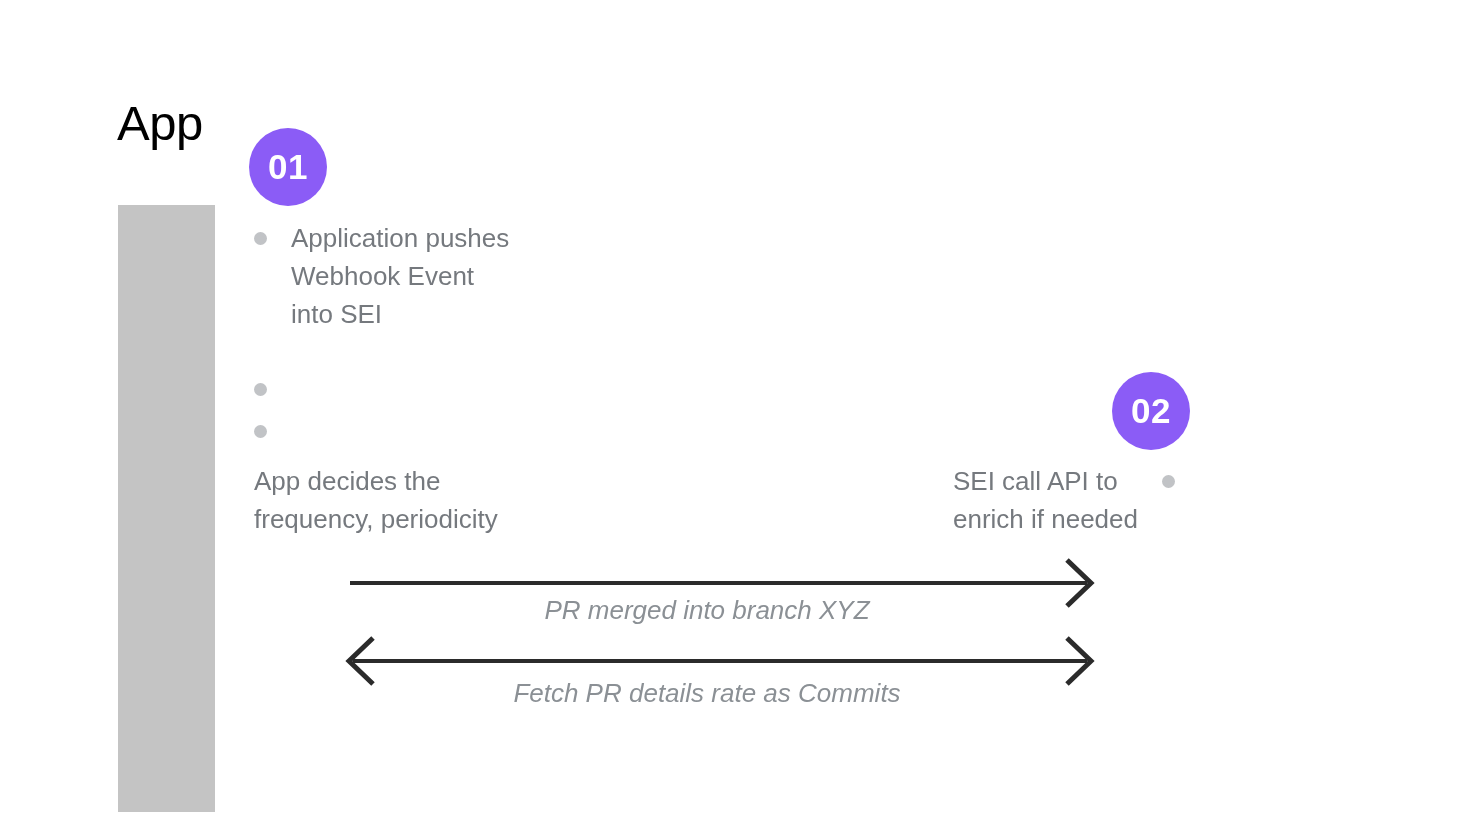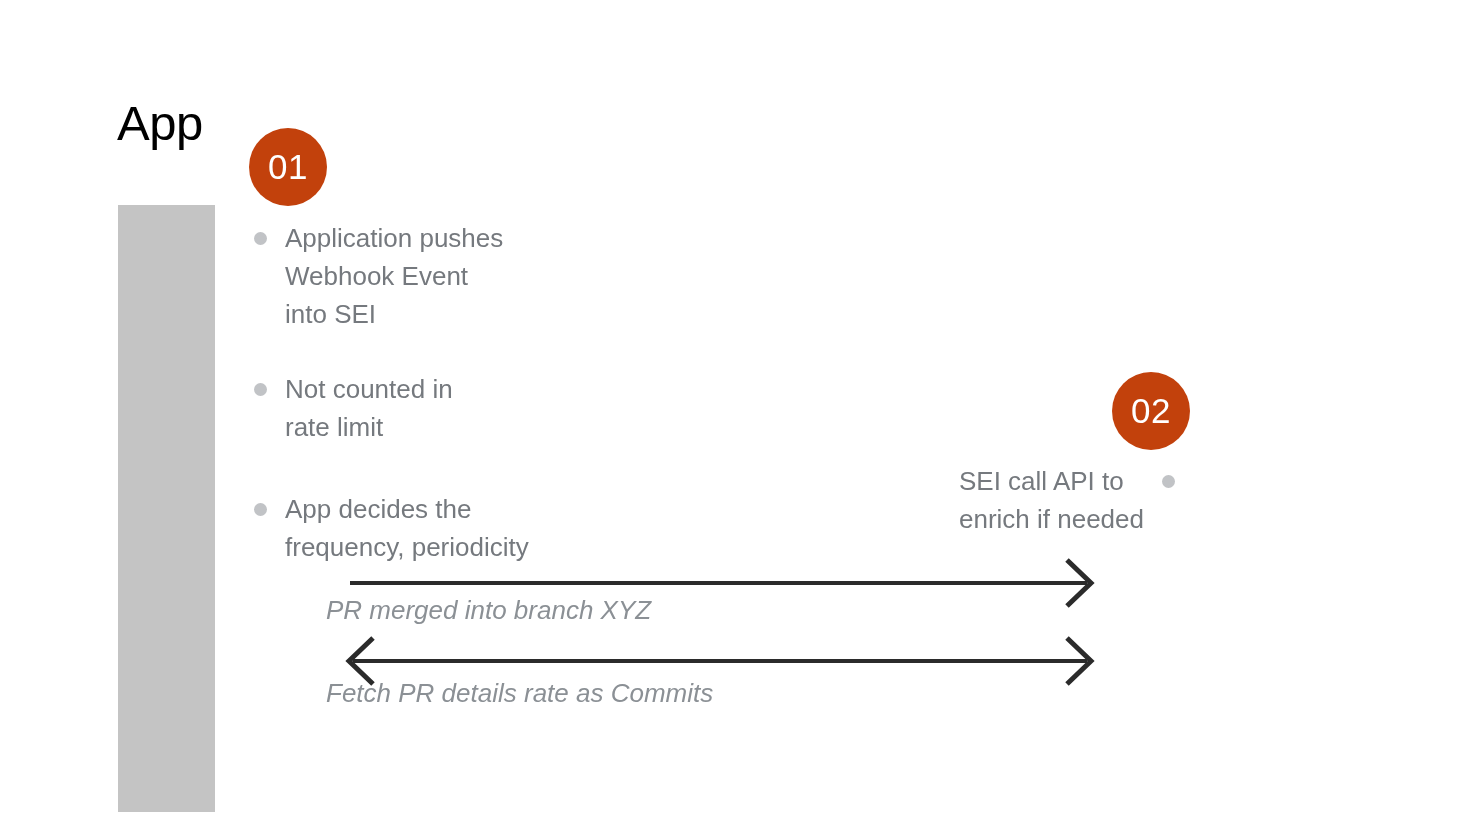"01" .badge { background: #c2410c -> #8b5cf6; font-weight: normal -> bold }
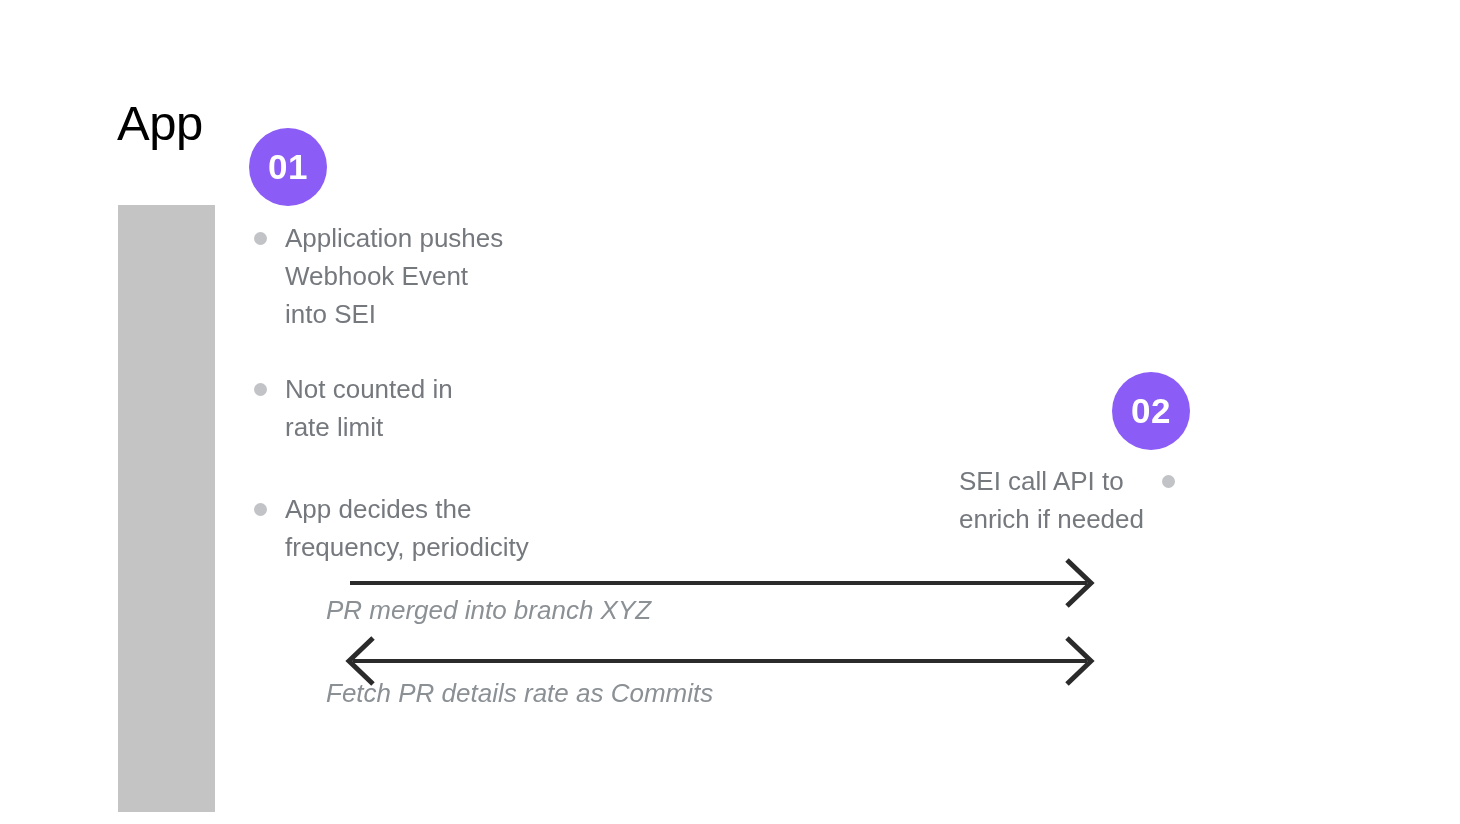"Application pushes" .bullet-row { gap: 18px -> 24px }
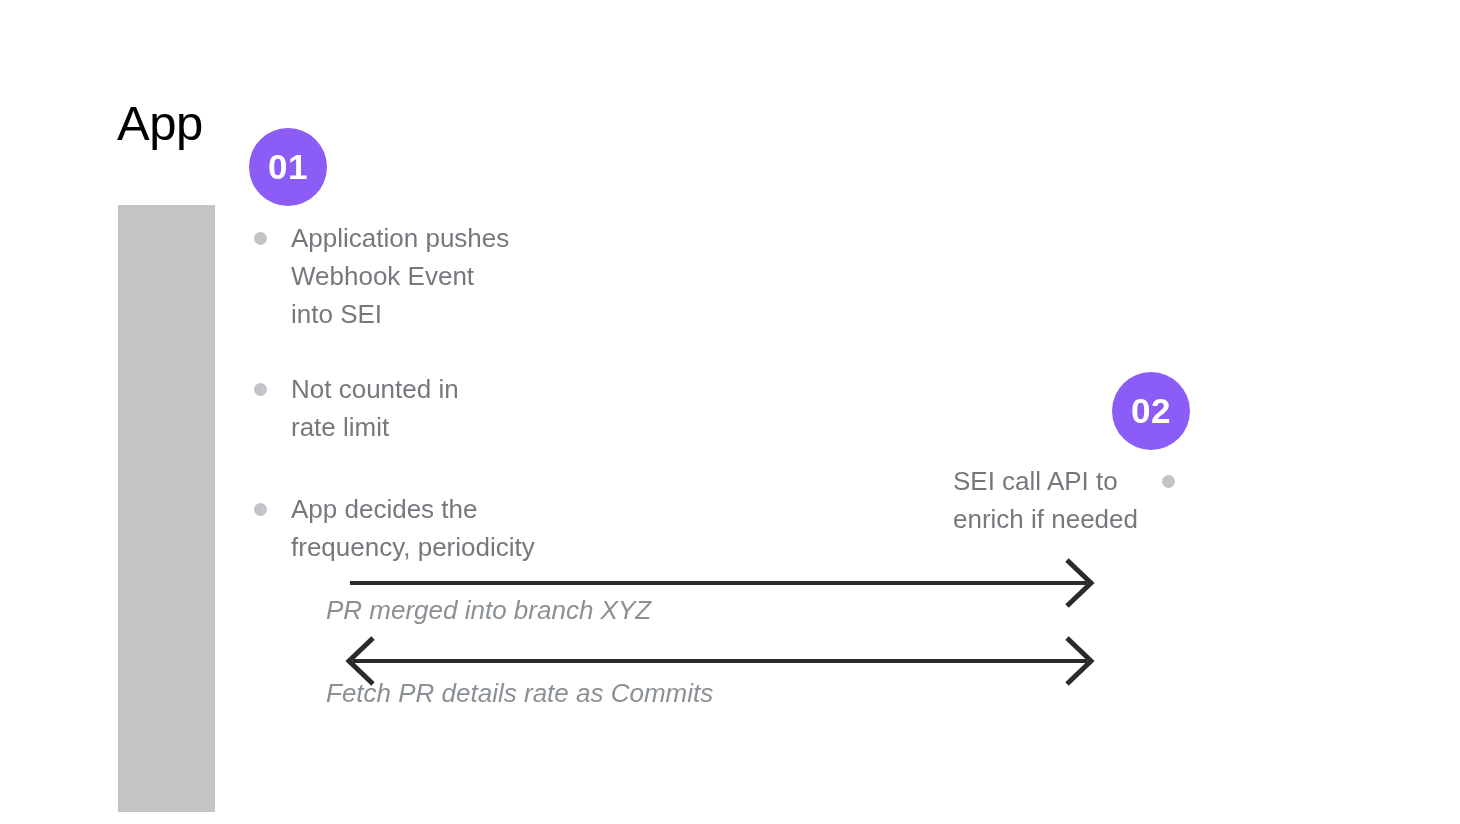"Not counted in" span.bullet-text { html: <span>Not counted in rate limit</span> -> none }
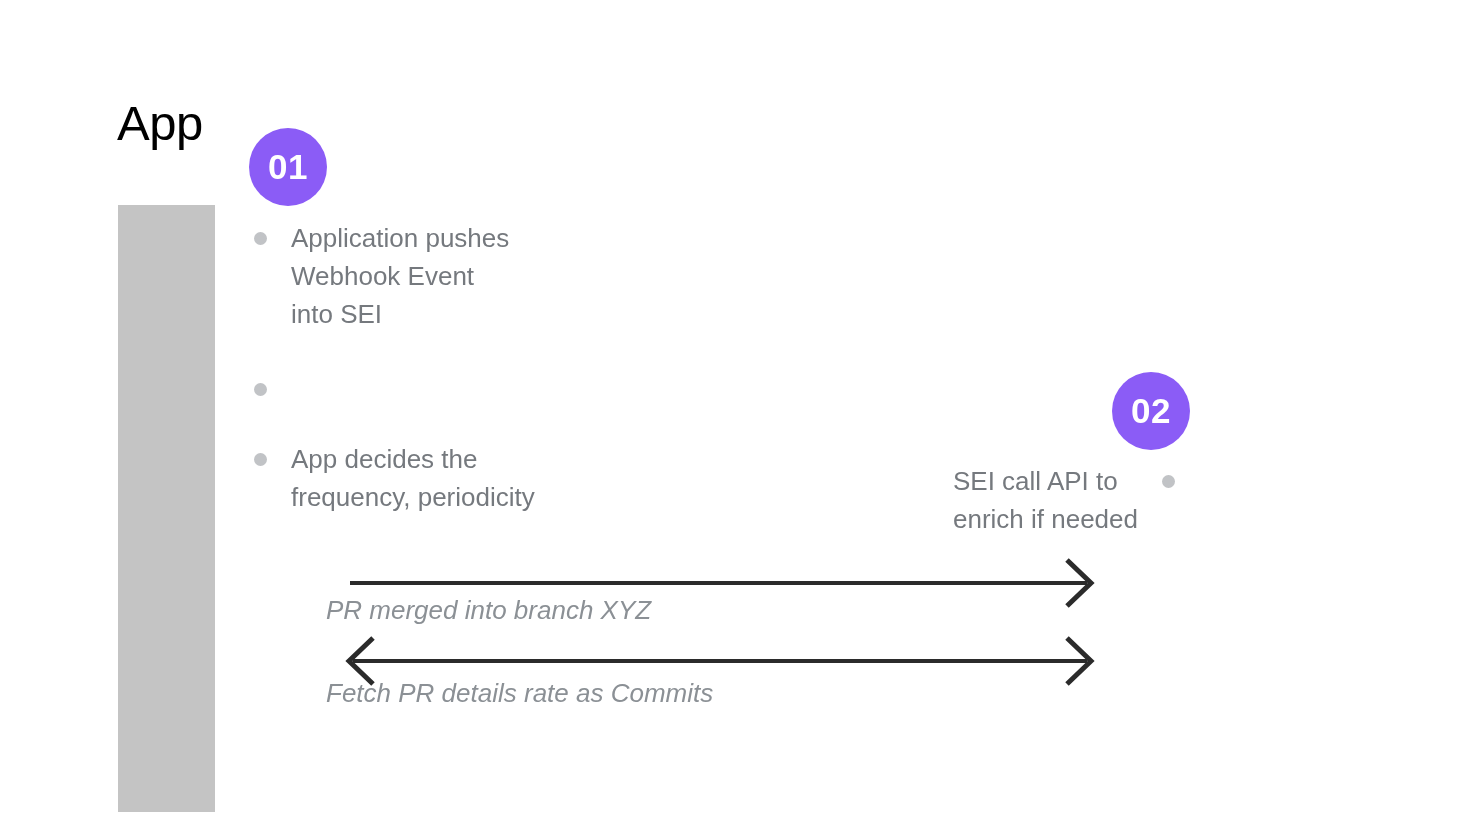"App decides the" .bullet-row + .bullet-row { flex-direction: none -> column; margin-top: 44px -> 16px }
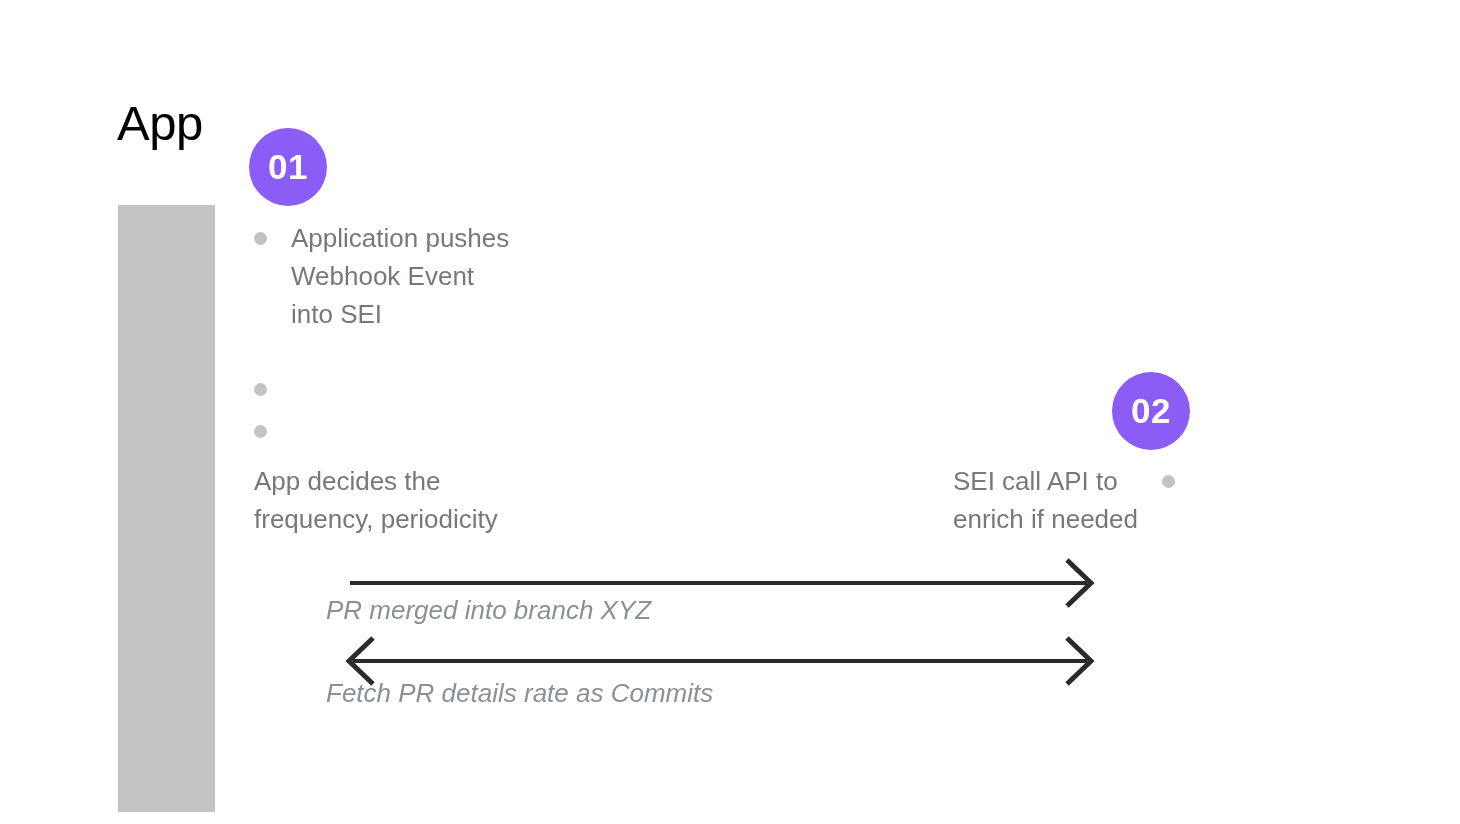"PR merged into branch XYZ" .arrow-label { left: 326px -> 312px; text-align: left -> center }
